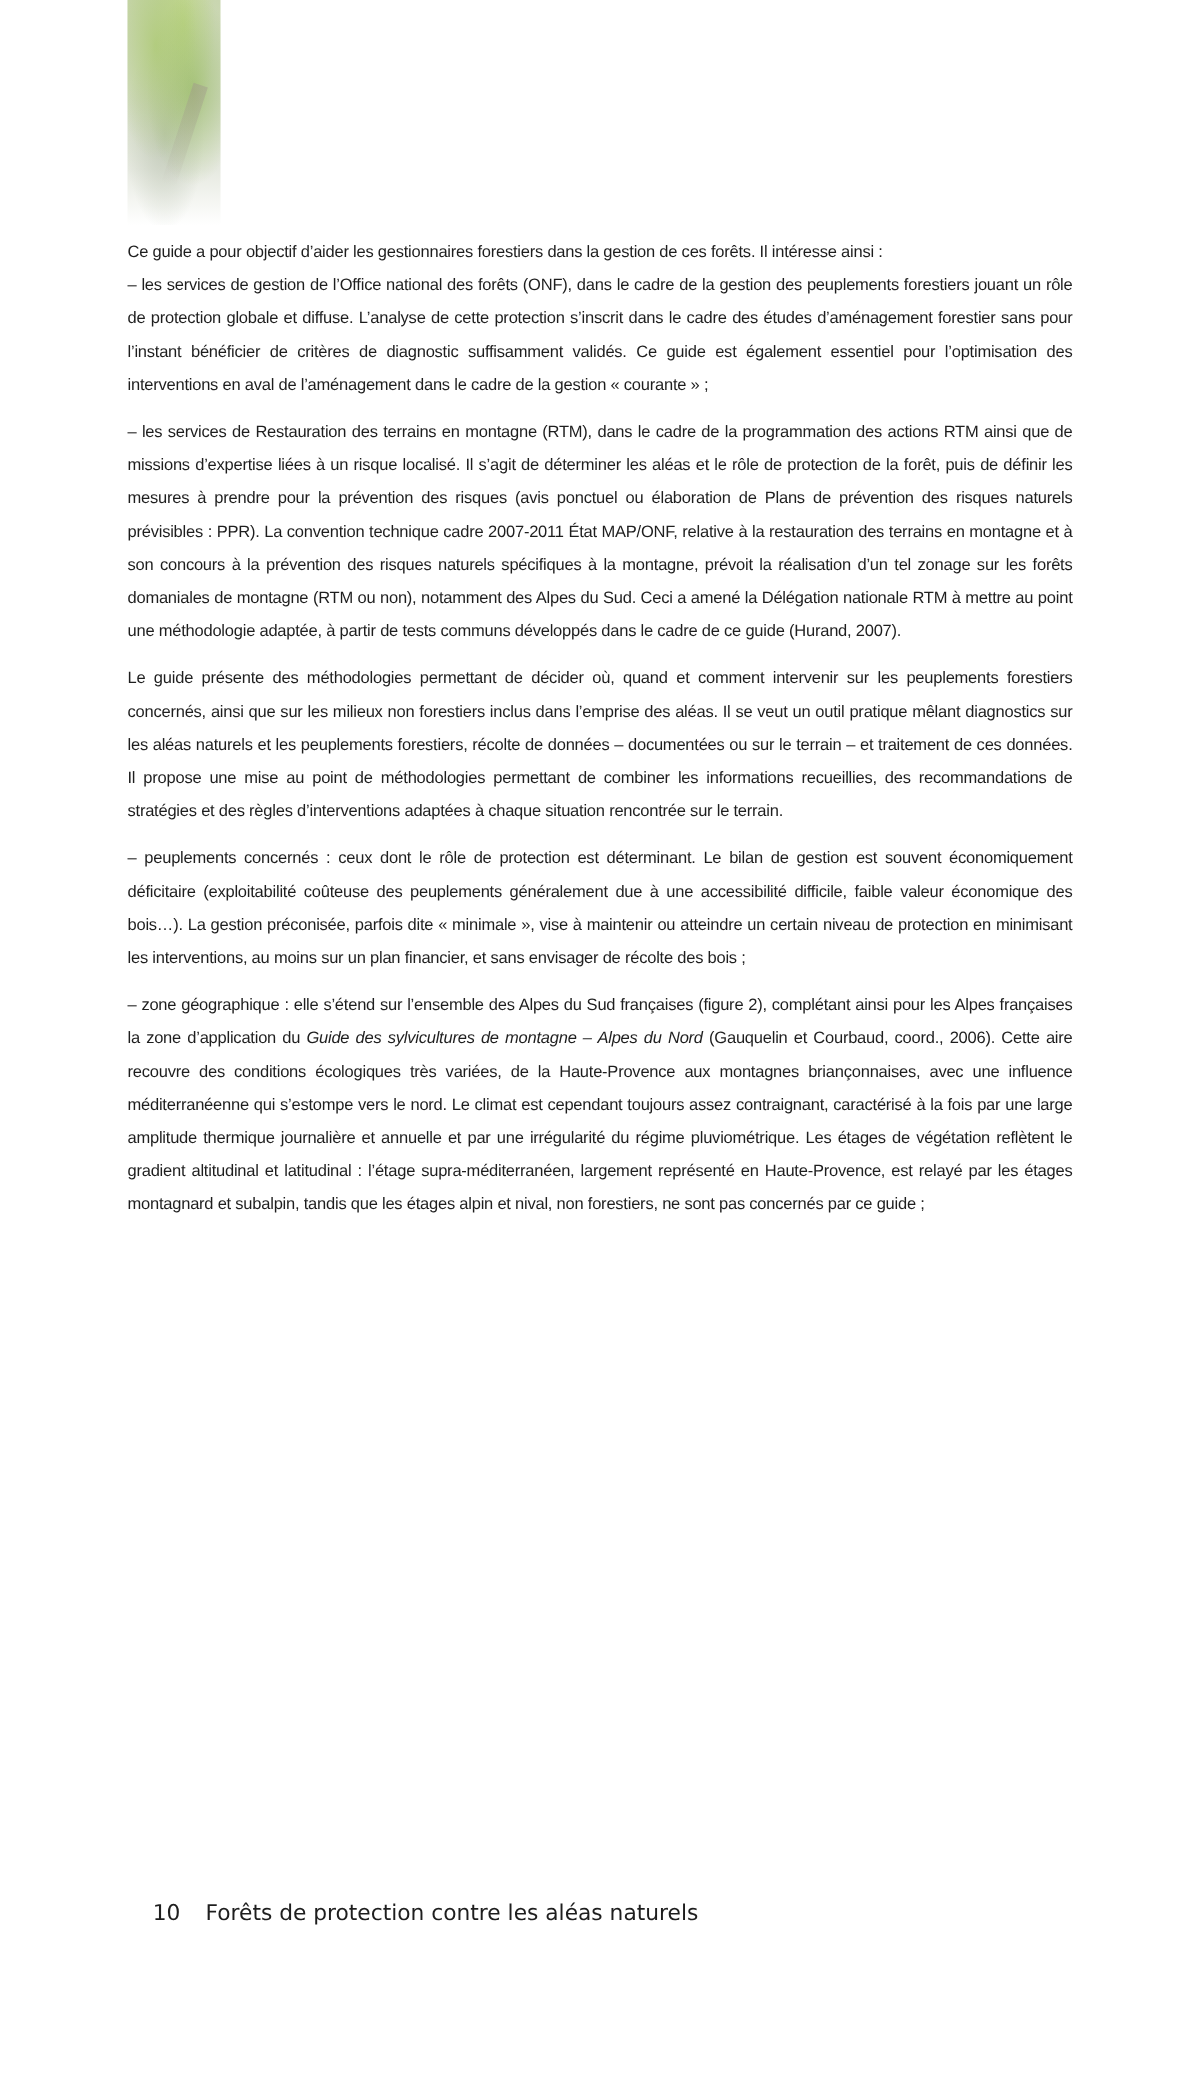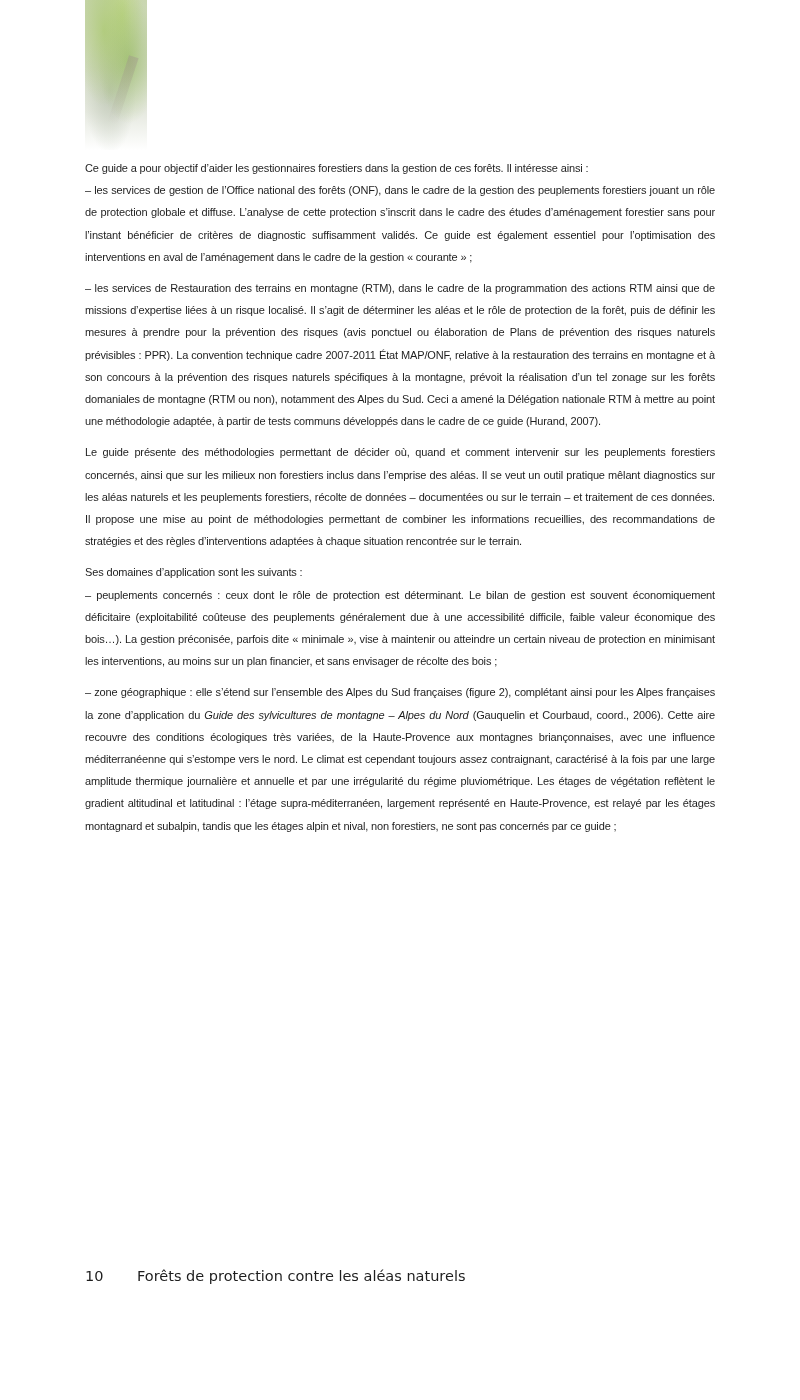"Ses domaines d’application sont les" p.tight { html: <p>Ses domaines d’application sont les suivants :</p> -> none }
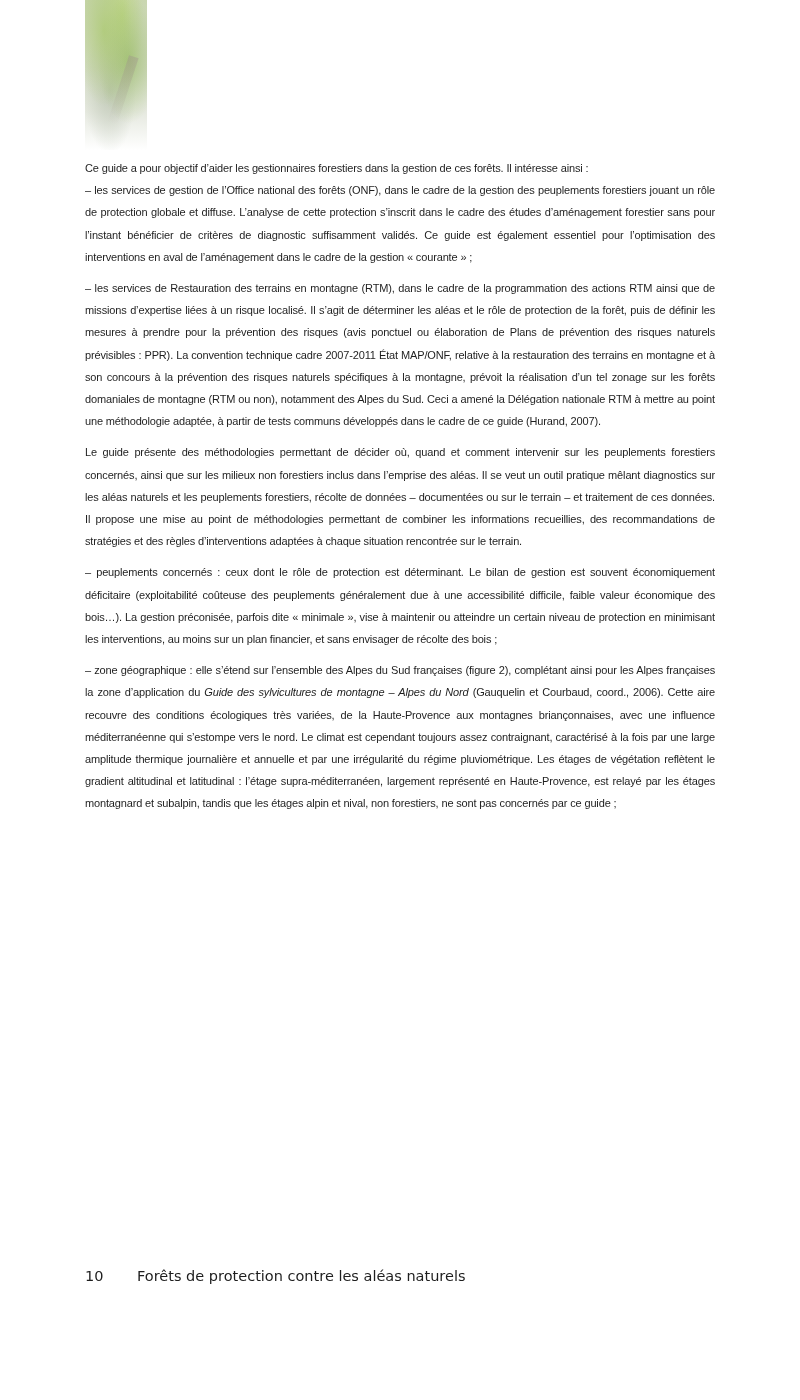"10 Forêts de protection contre" .footer { text-align: none -> center }
